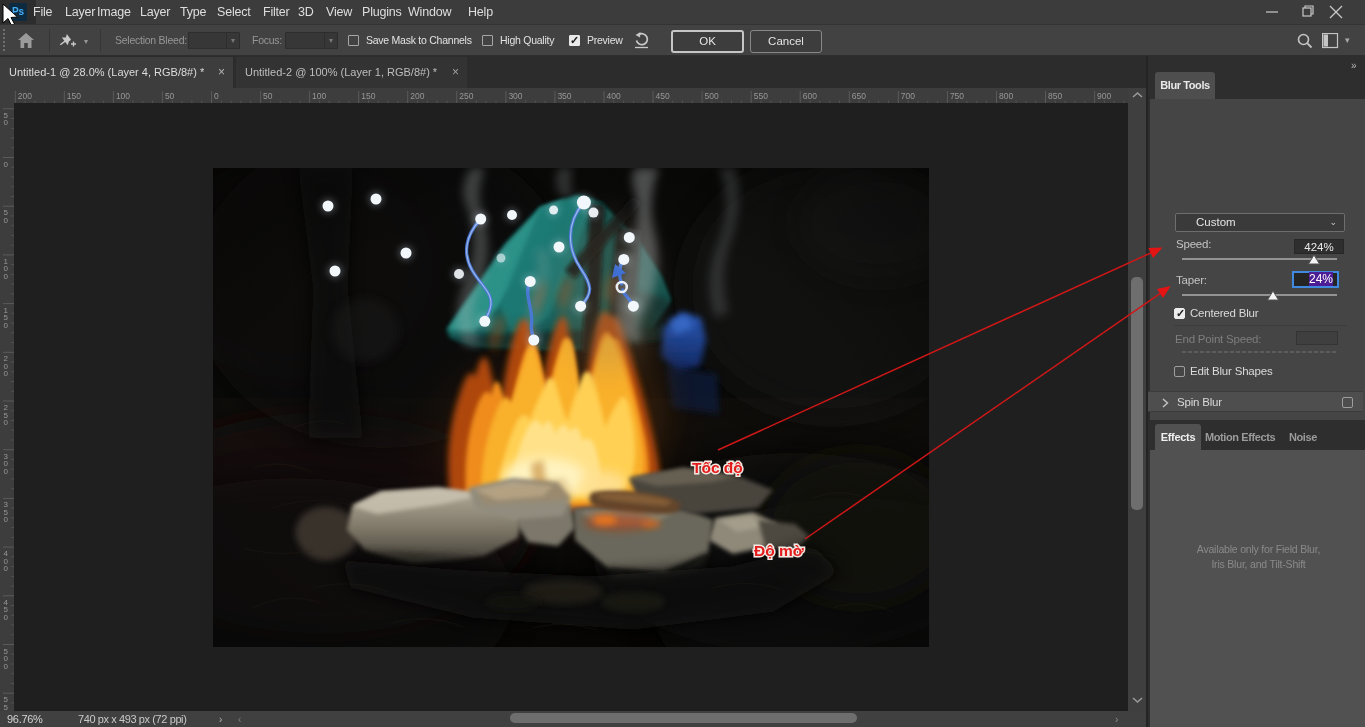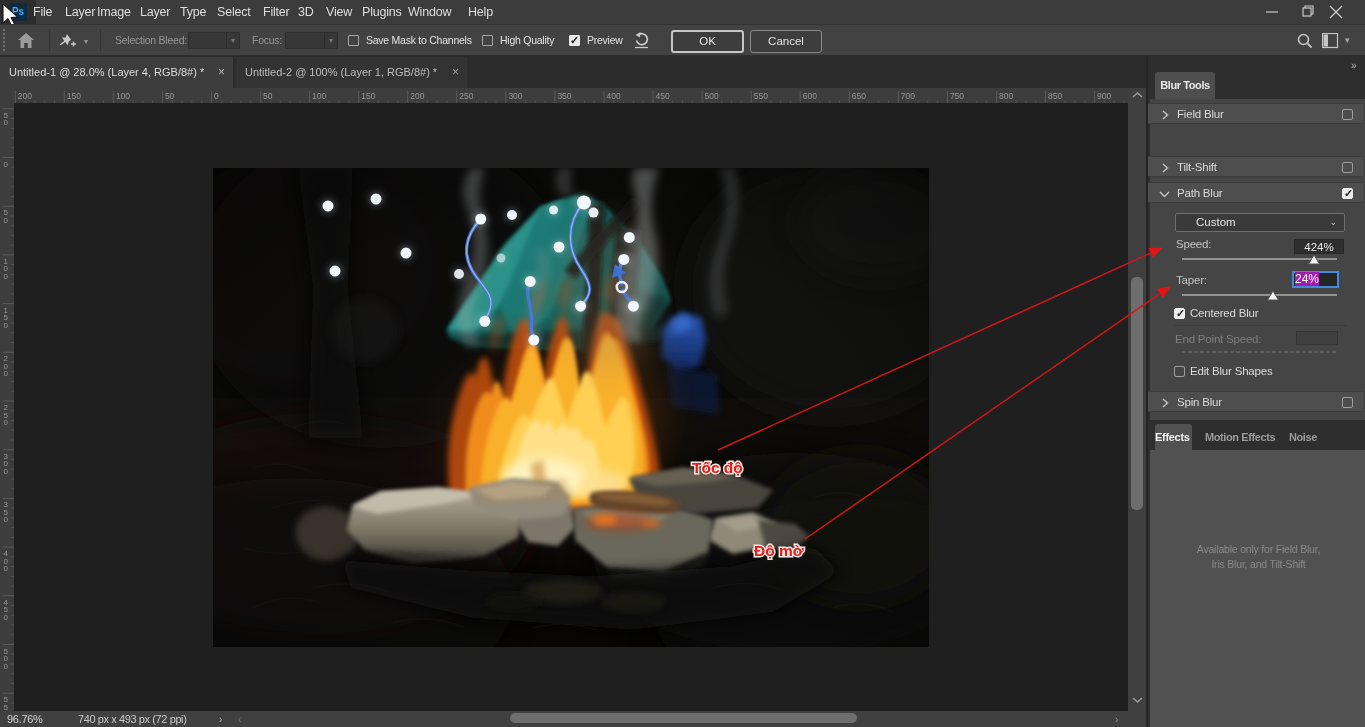"Field Blur" div.prow { html: <div> <svg> <polyline></polyline> </svg> <div>Field Blur</div> <div></div> </div> -> none }
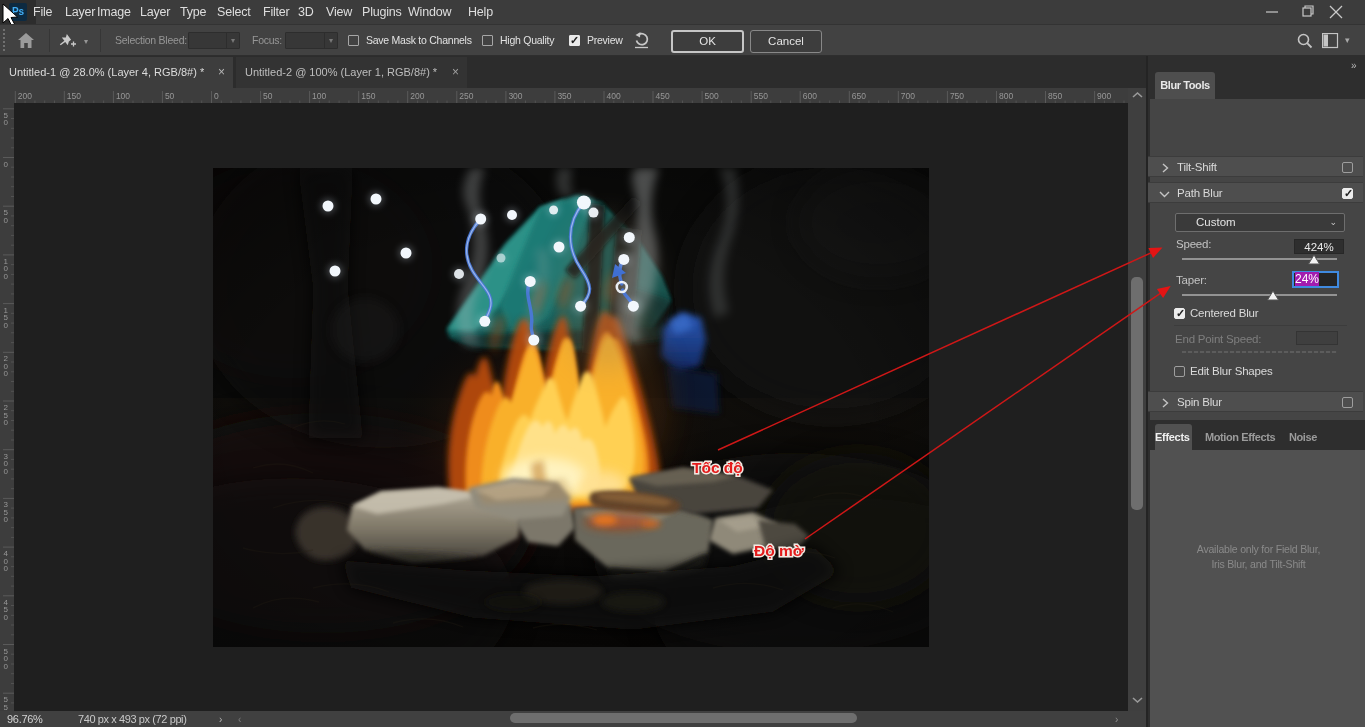"Tilt-Shift" div.prow { html: <div> <svg> <polyline></polyline> </svg> <div>Tilt-Shift</div> <div></div> </div> -> none }
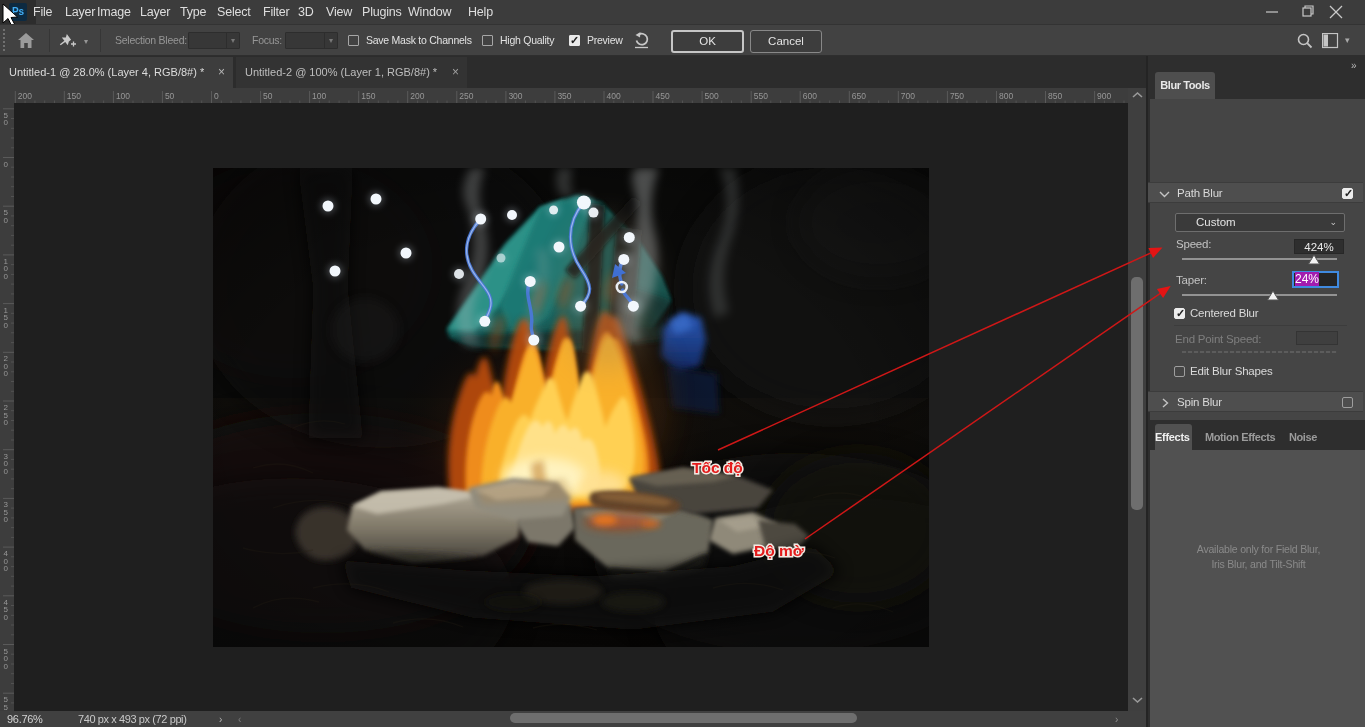"Path Blur" div.prow { html: <div> <svg> <polyline></polyline> </svg> <div>Path Blur</div> <div></div> </div> -> none }
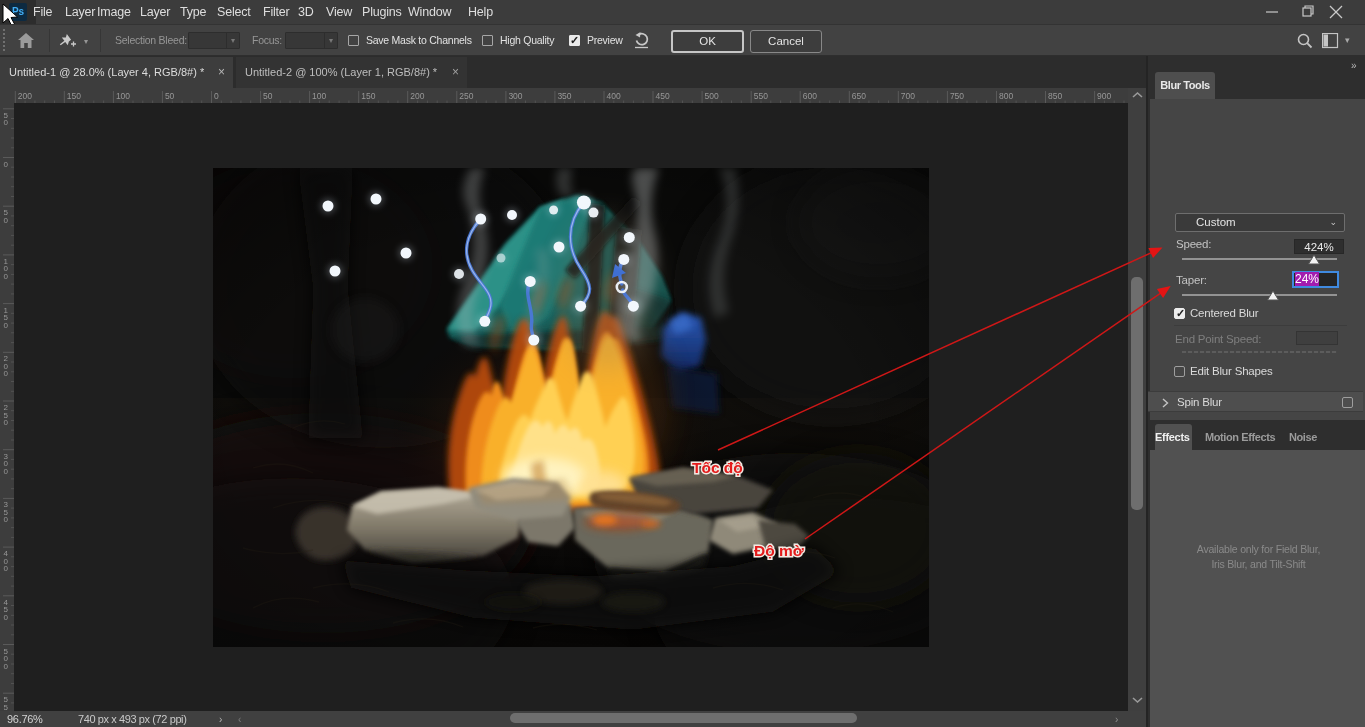"24%" span { background: #a21caf -> #4c1d95; margin-left: 1px -> 15px }
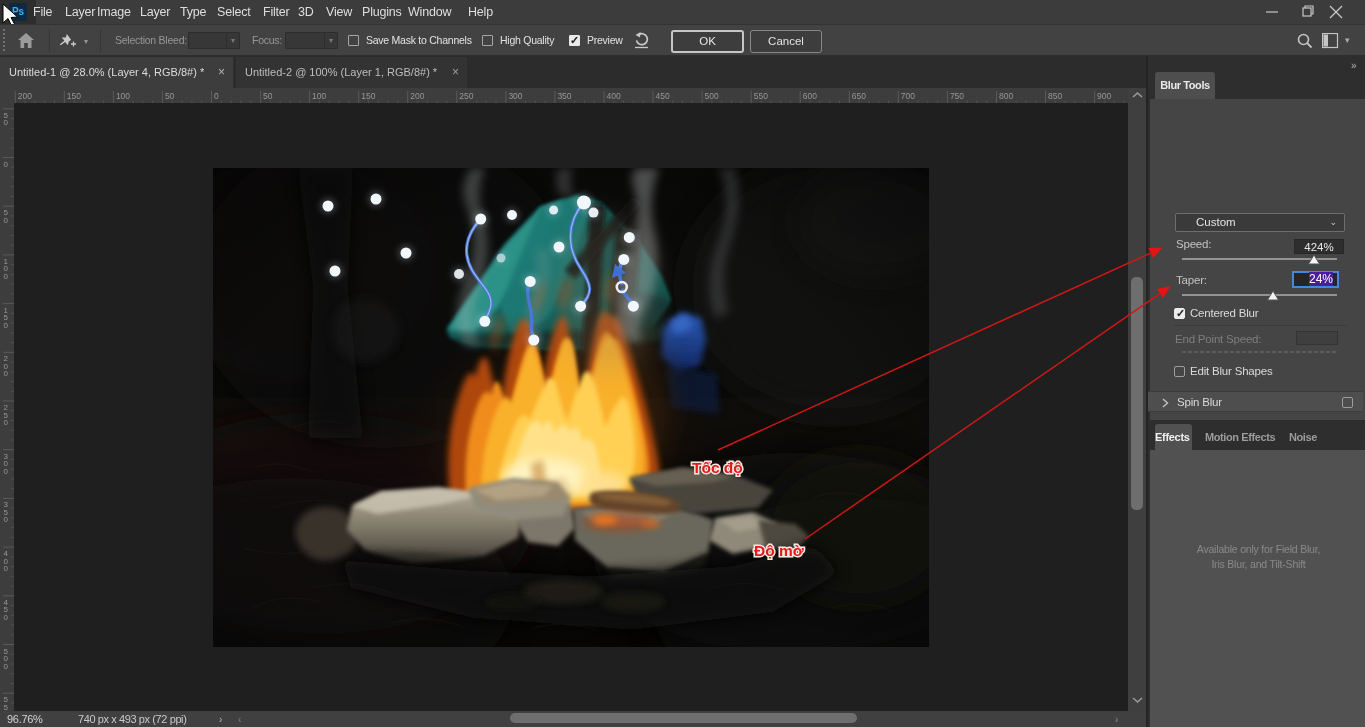"Effects" div.abs { text-align: left -> center; width: 37px -> 46px }
